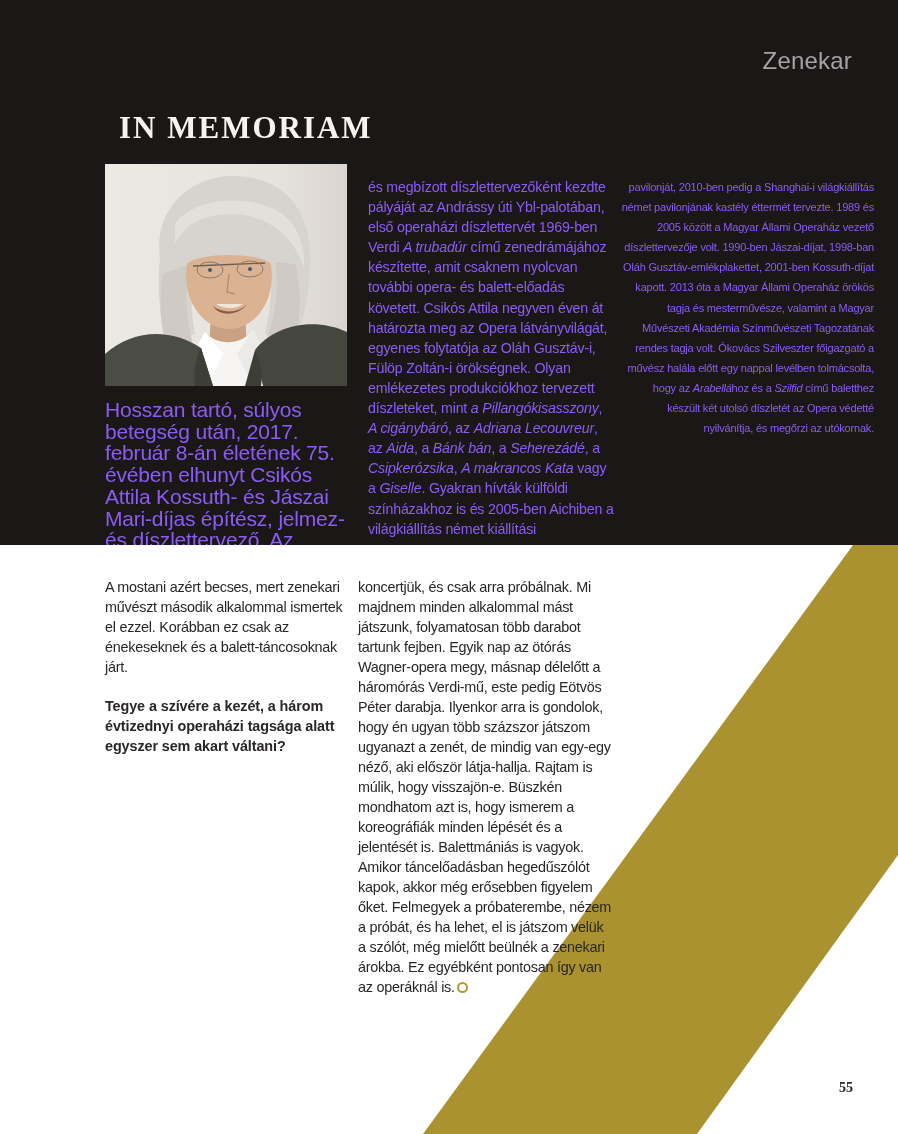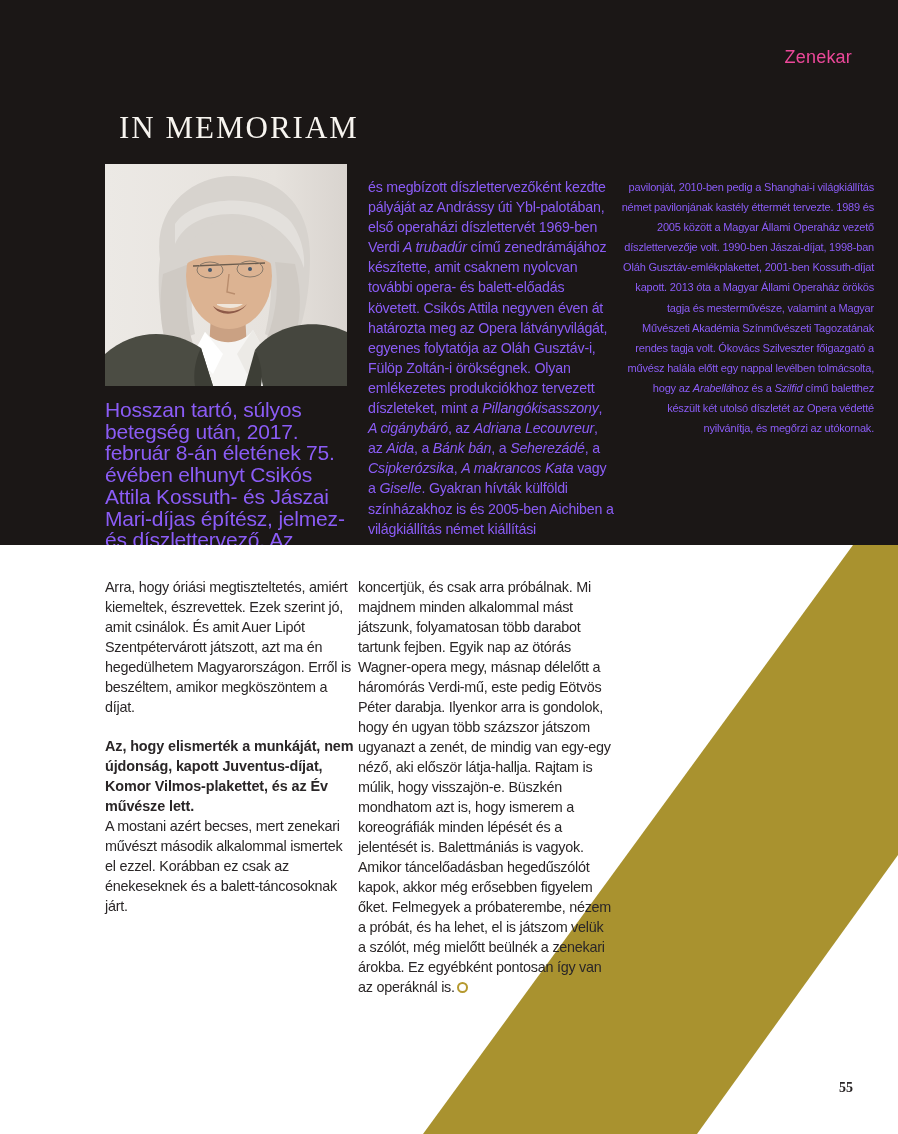"Zenekar" .kicker { color: #ec4899 -> #a3a3a3; font-size: 18px -> 24px }
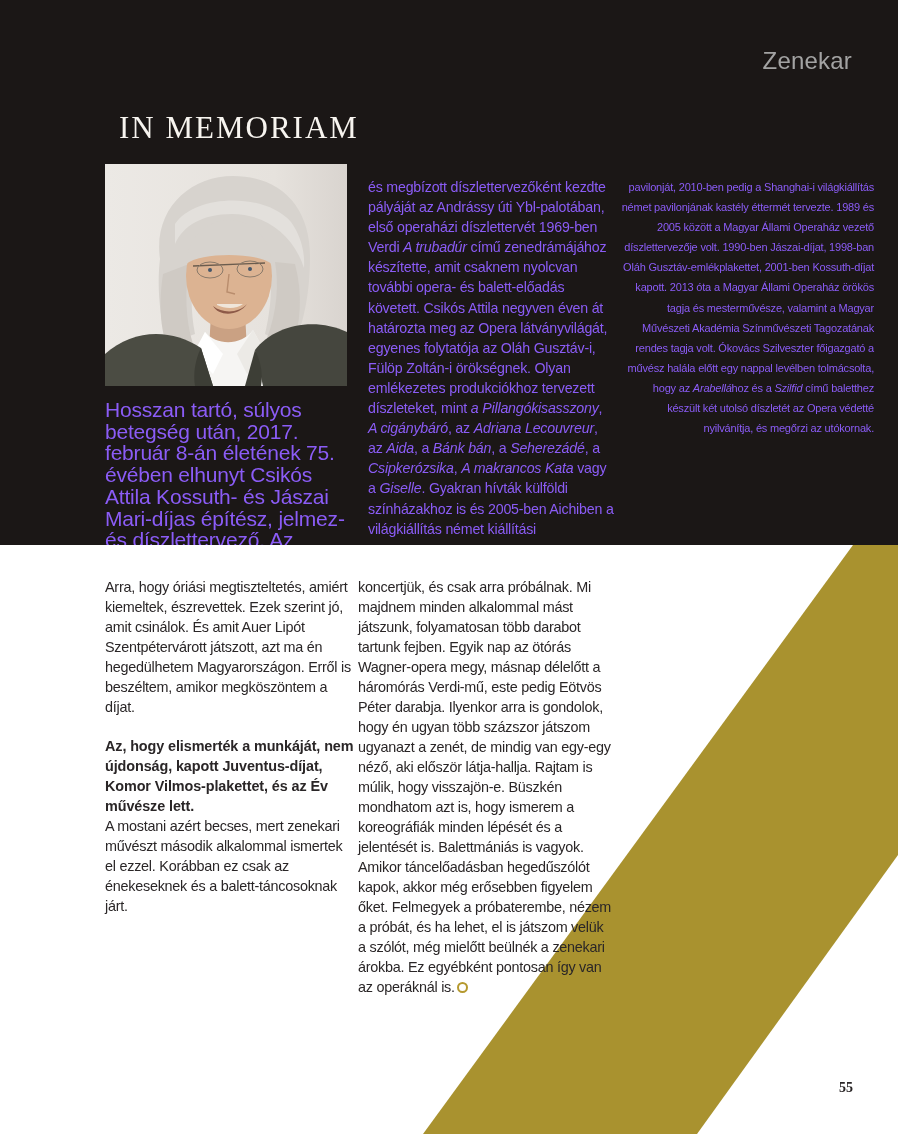"IN MEMORIAM" .title { font-weight: 400 -> 700 }
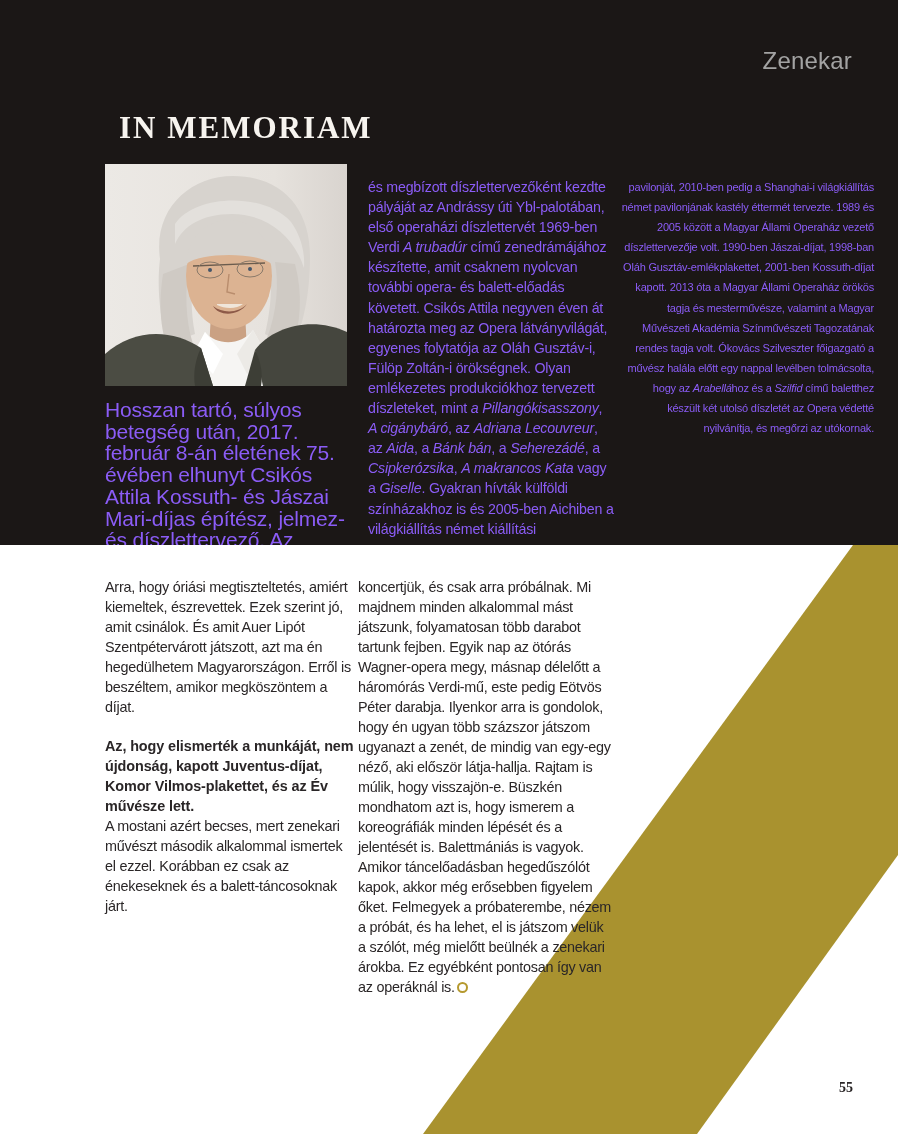"Arra, hogy óriási megtiszteltetés," p.para { html: <p>Arra, hogy óriási megtiszteltetés, amiért kiemeltek, észrevettek. Ezek szerint jó, amit csinálok. És amit Auer Lipót Szentpétervárott játszott, azt ma én hegedülhetem Magyarországon. Erről is beszéltem, amikor megköszöntem a díjat.</p> -> none }
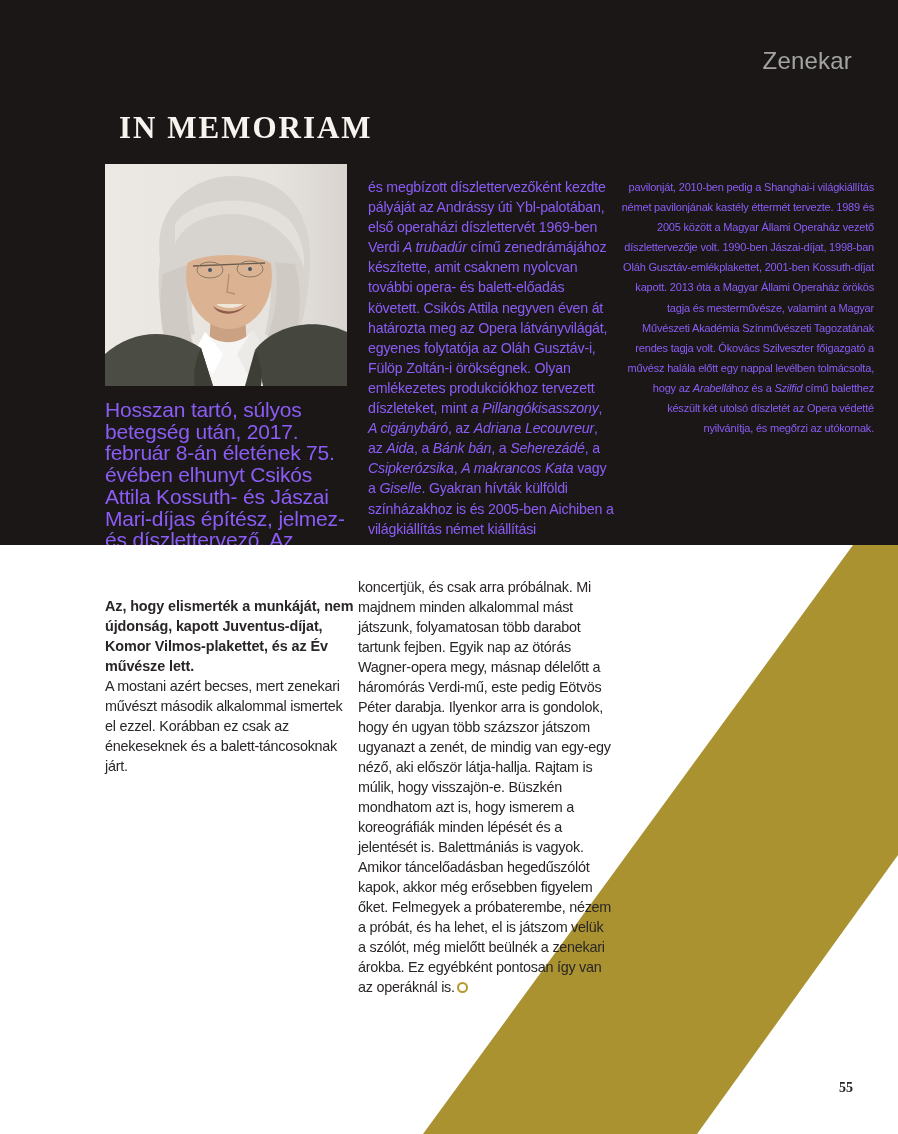"Az, hogy elismerték a munkáját," p.para { html: <p>Az, hogy elismerték a munkáját, nem újdonság, kapott Juventus-díjat, Komor Vilmos-plakettet, és az Év művésze lett.</p> -> none }
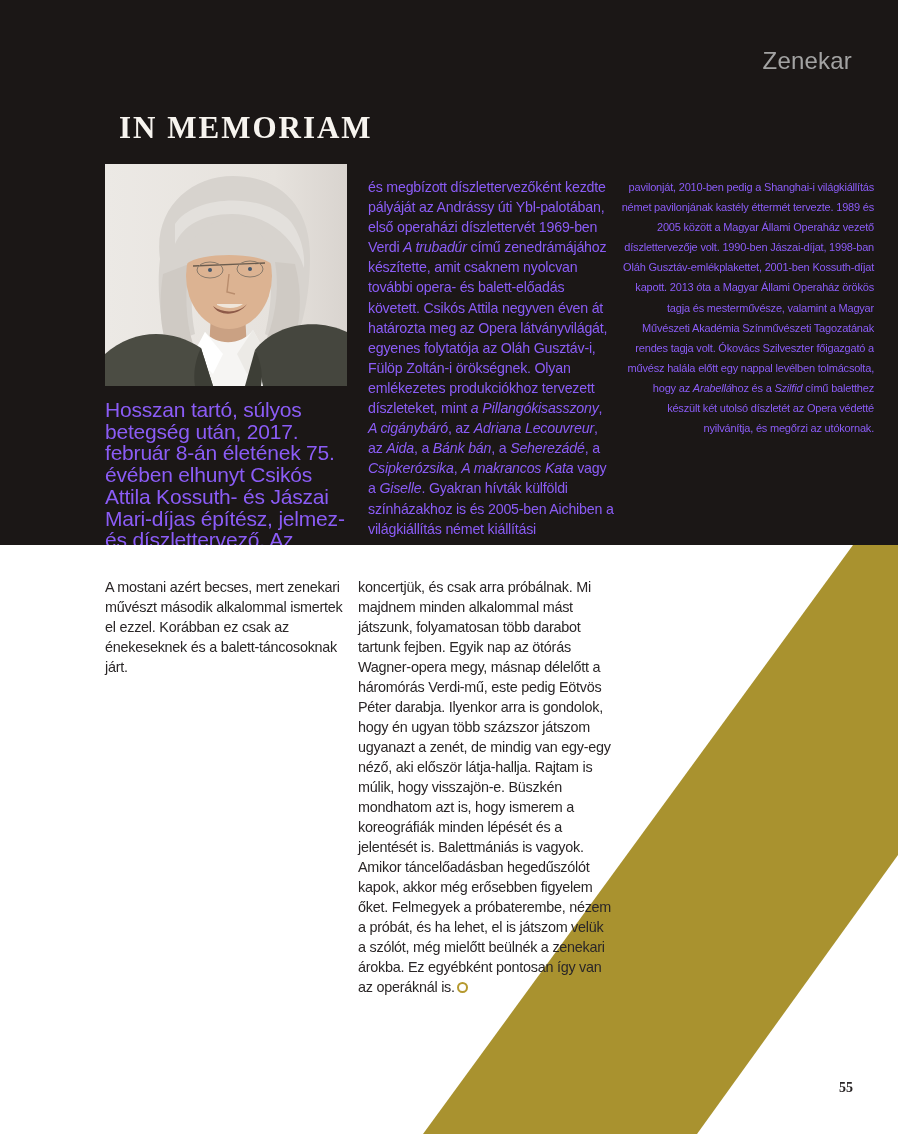"Tegye a szívére a kezét," p.para { html: none -> <p>Tegye a szívére a kezét, a három évtizednyi operaházi tagsága alatt egyszer sem akart váltani?</p> }
